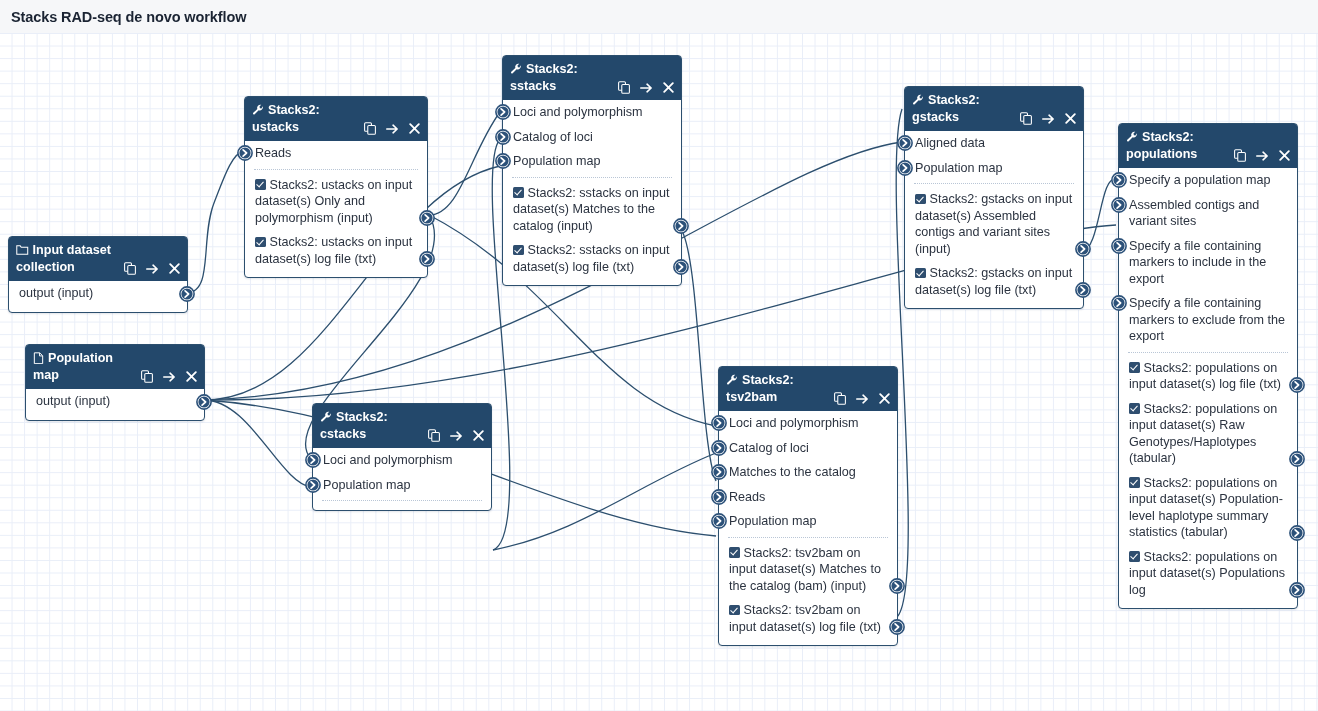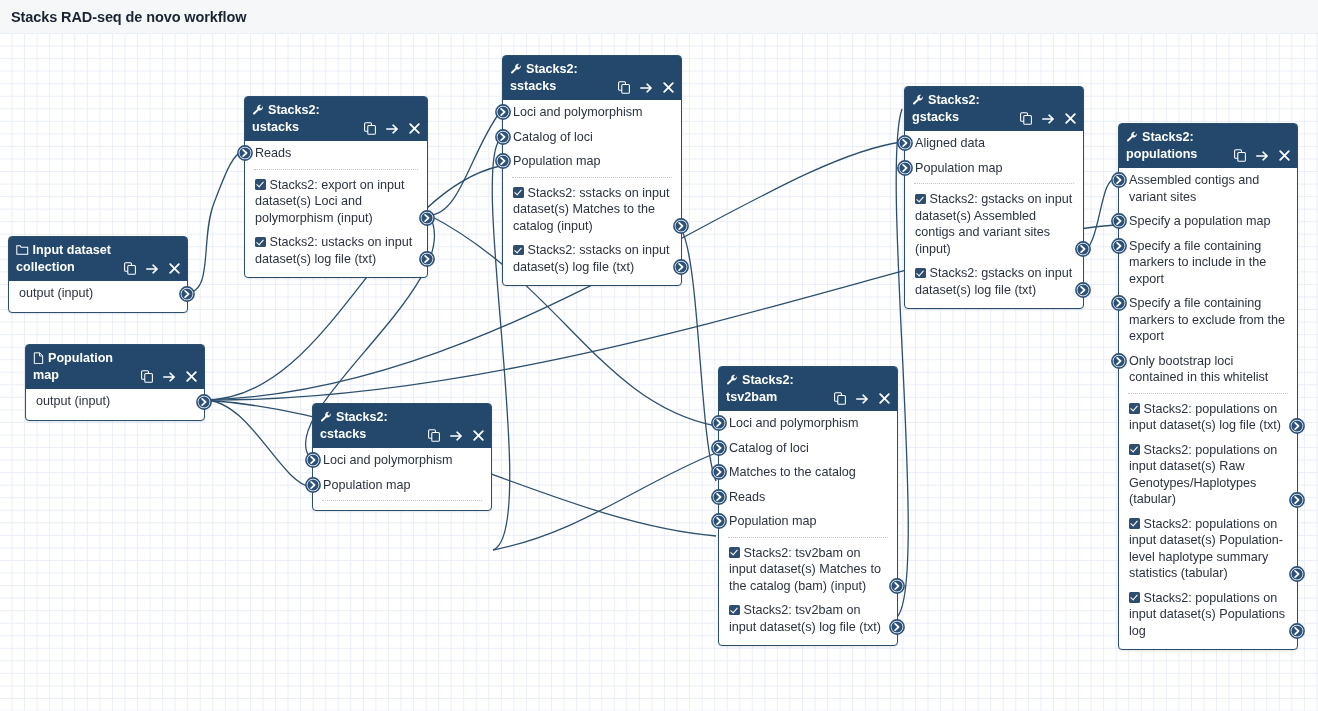"Stacks2: export on input dataset(s)" span { text: export on input dataset(s) Loci -> ustacks on input dataset(s) Only }
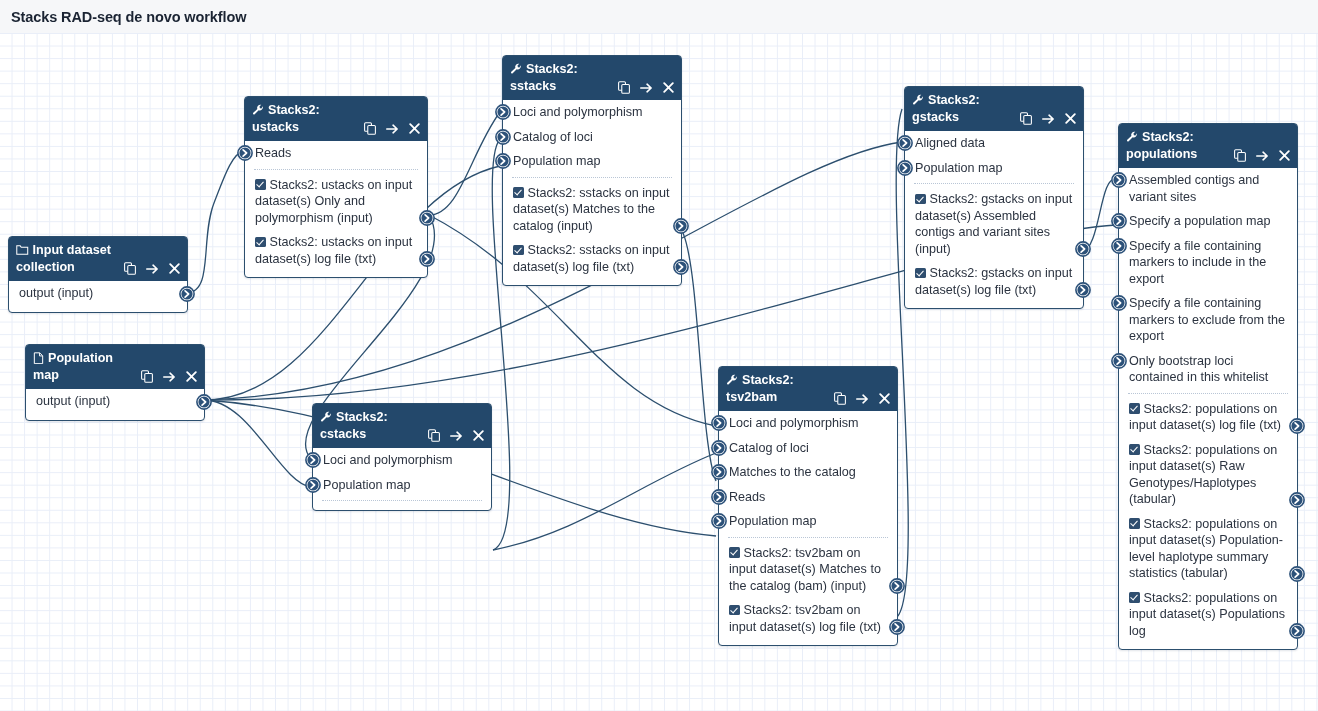"Assembled contigs and variant sites" div.port-row { order: before "Specify a population map" -> after "Specify a population map" }
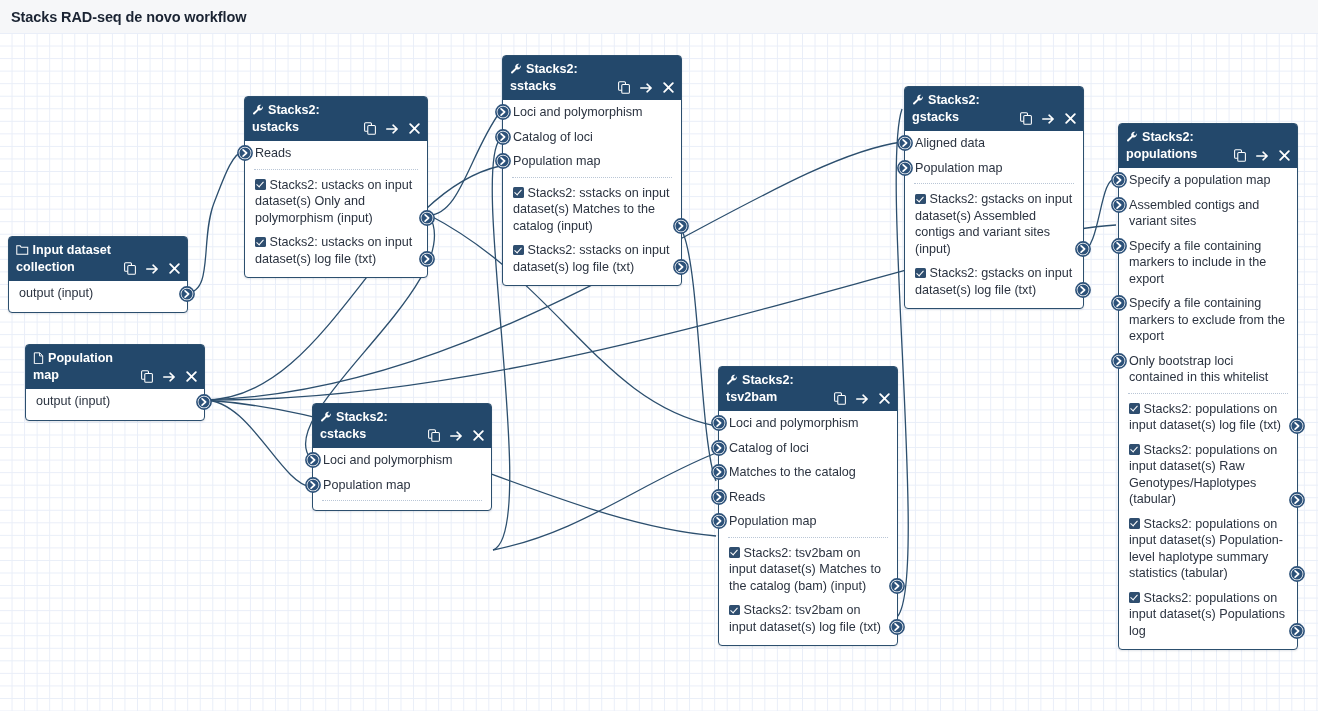"Only bootstrap loci contained in" div.port-row { html: <div><span><svg> <circle></circle> <circle></circle> <path></path> </svg></span> <span>Only bootstrap loci contained in this whitelist</span></div> -> none }
